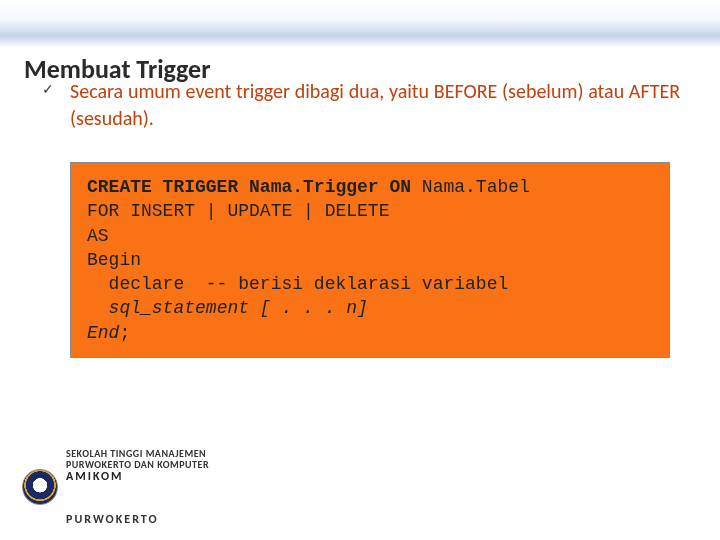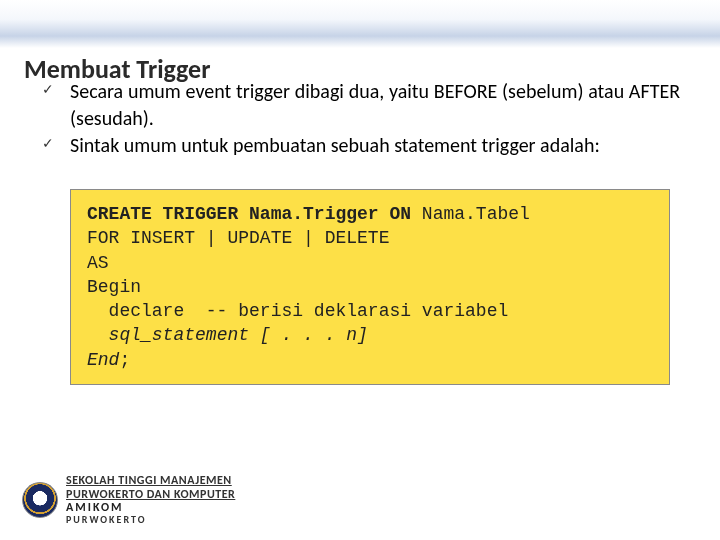"Secara umum event trigger dibagi" .bullets li { color: #000000 -> #c2410c }
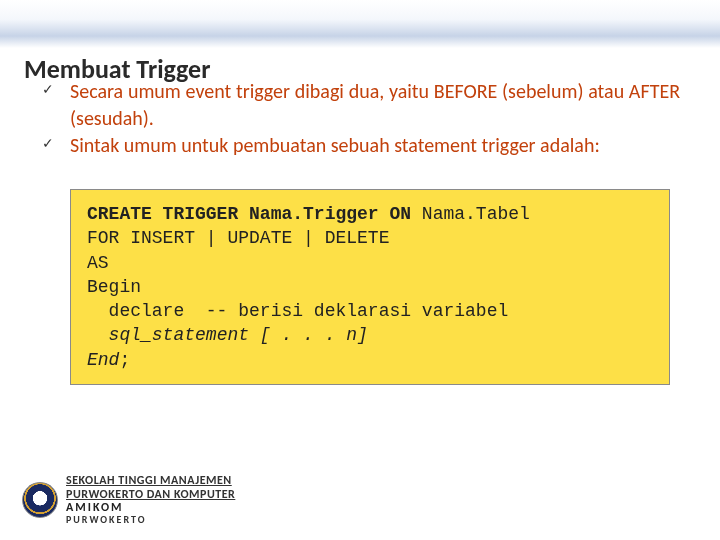"Sintak umum untuk pembuatan sebuah" li { html: <li>Sintak umum untuk pembuatan sebuah statement trigger adalah:</li> -> none }
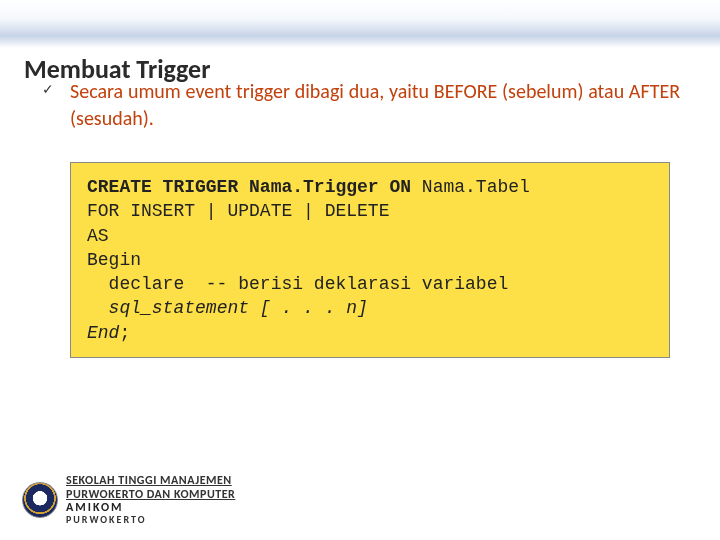"CREATE TRIGGER Nama.Trigger ON" .codebox { background: #fde047 -> #f97316 }
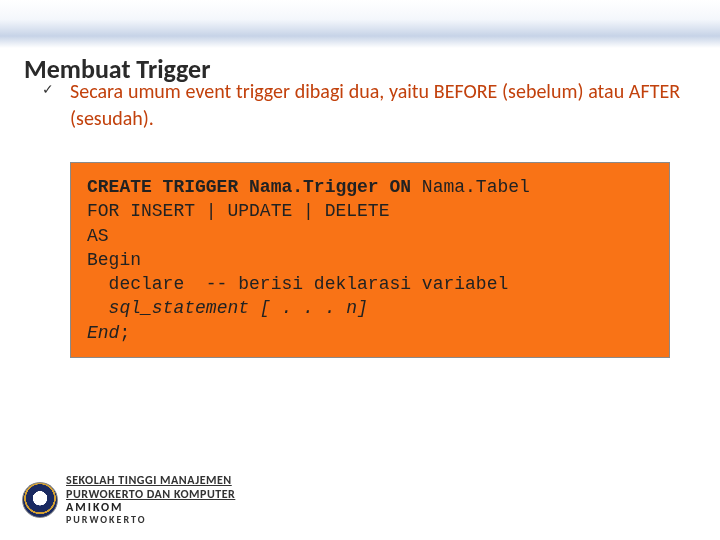"SEKOLAH TINGGI MANAJEMEN" .footer-text .line1 { font-size: 12px -> 10px; text-decoration: underline -> none }
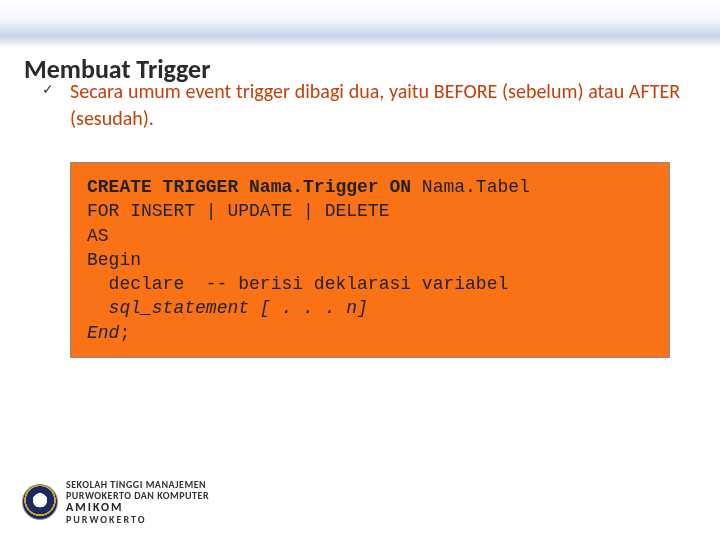"PURWOKERTO" .footer-text .line3 { font-size: 10px -> 12px; margin-top: none -> 28px }
